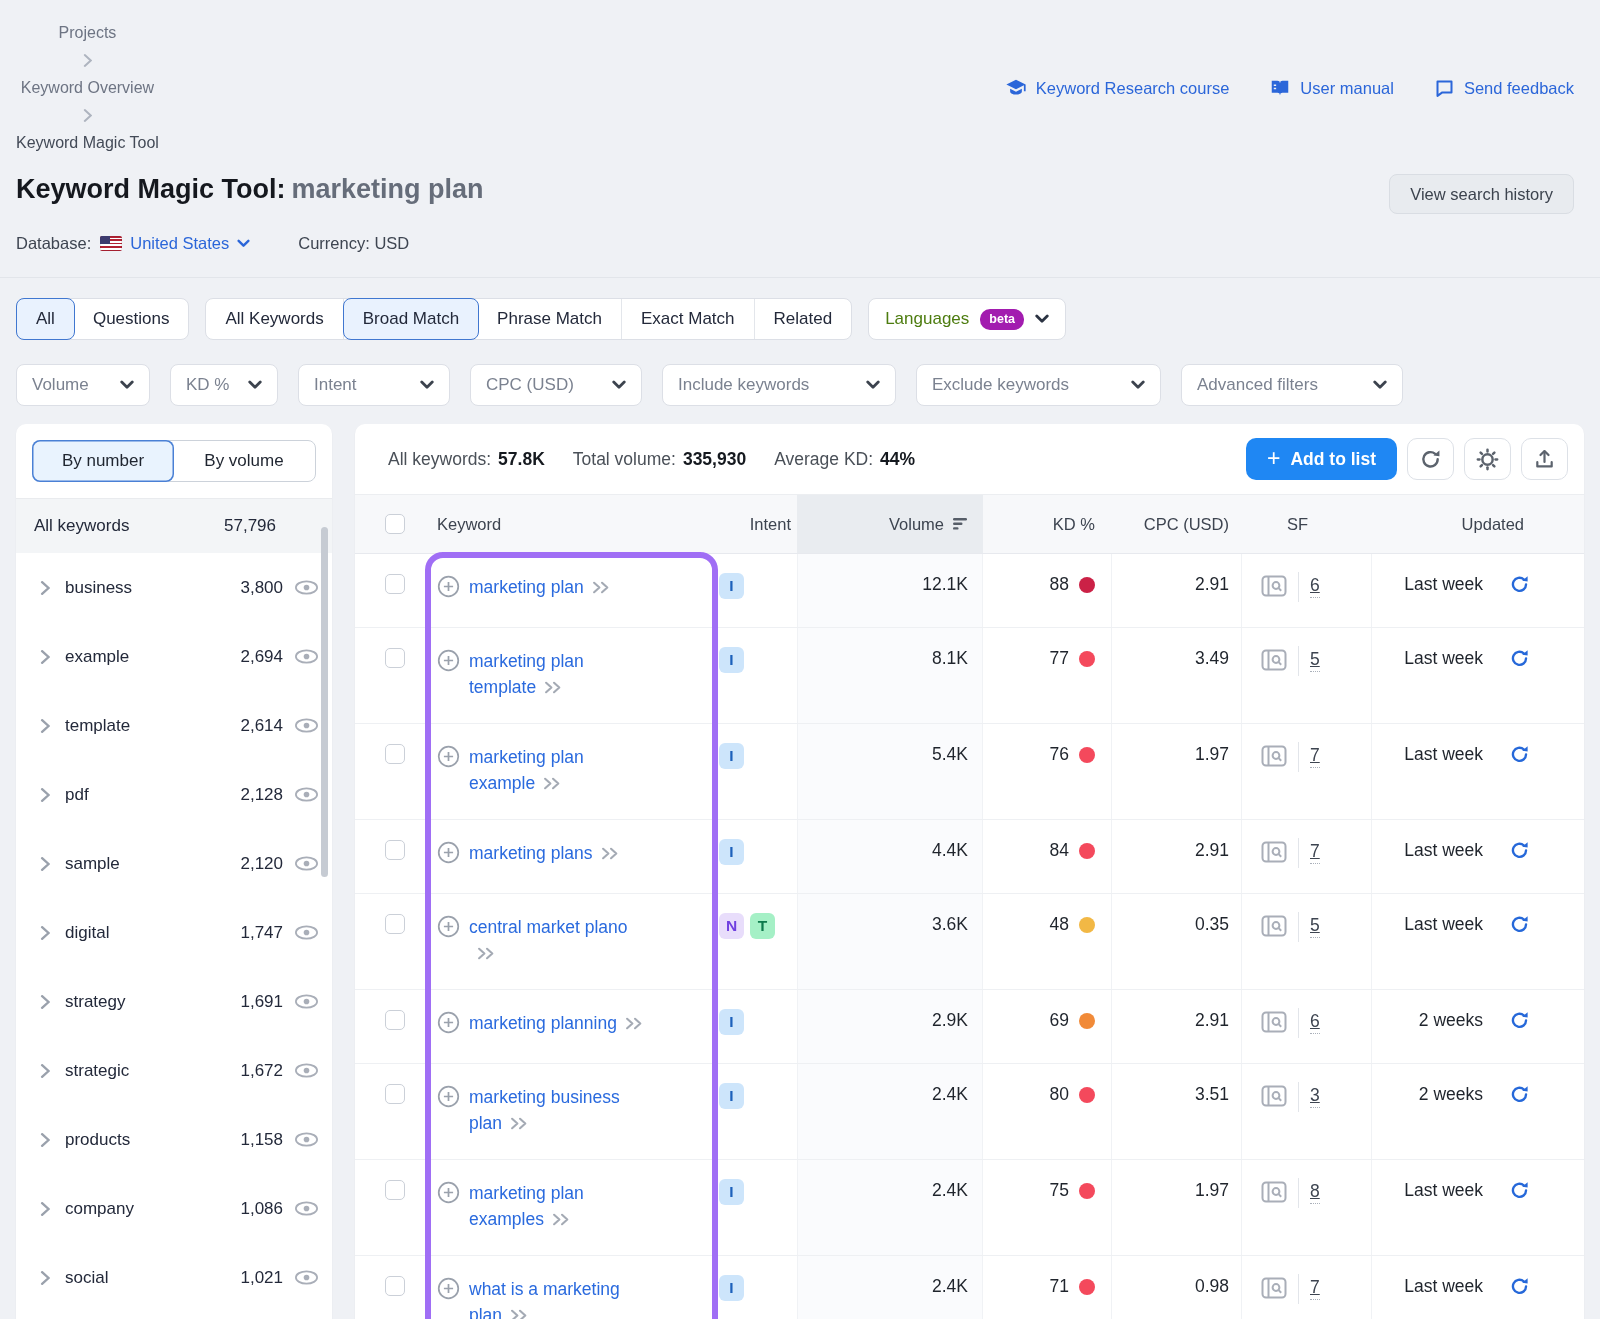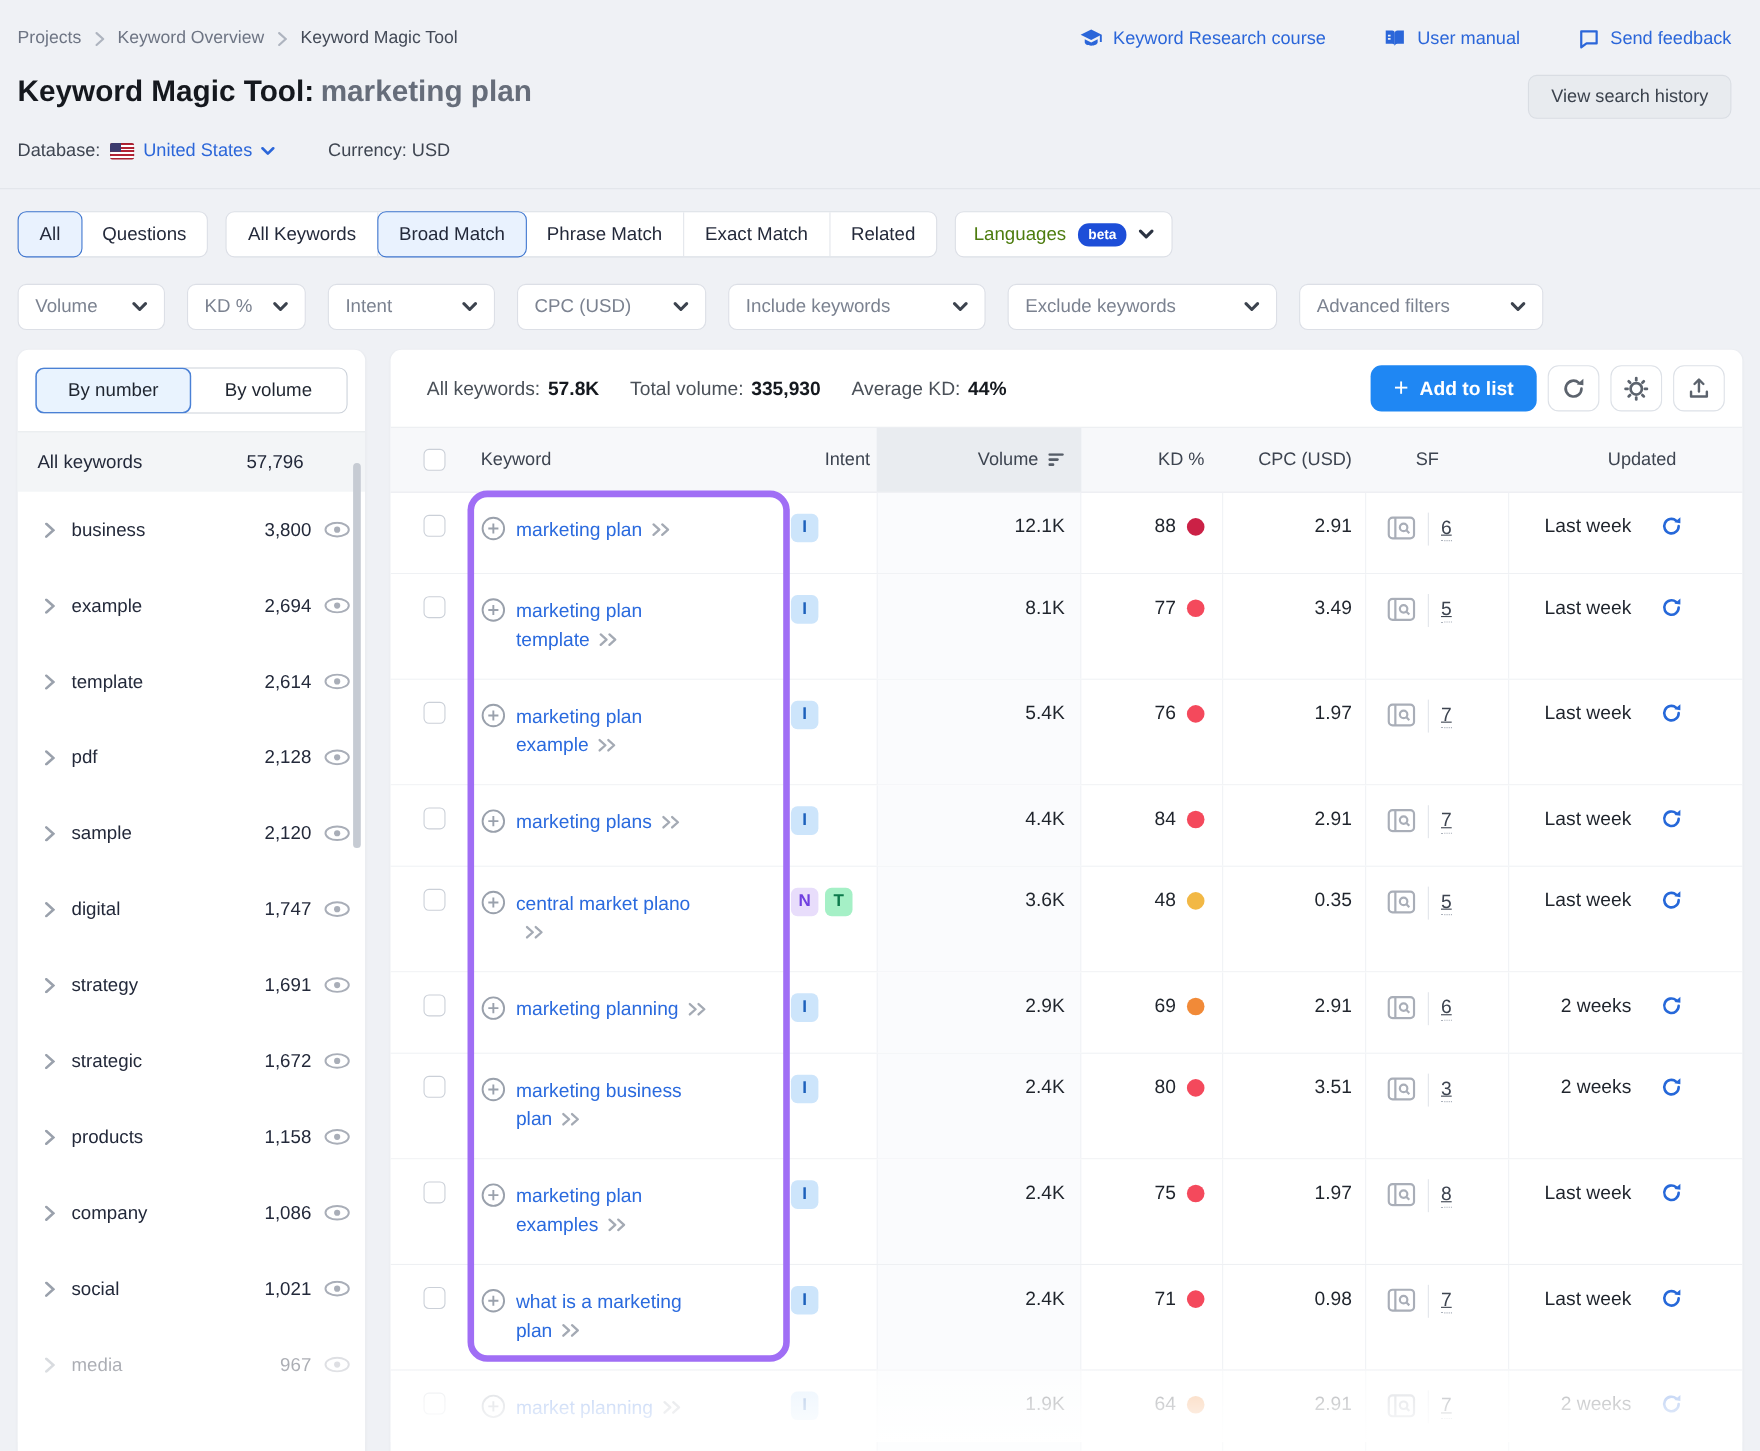"Projects" .breadcrumb { flex-direction: none -> column }
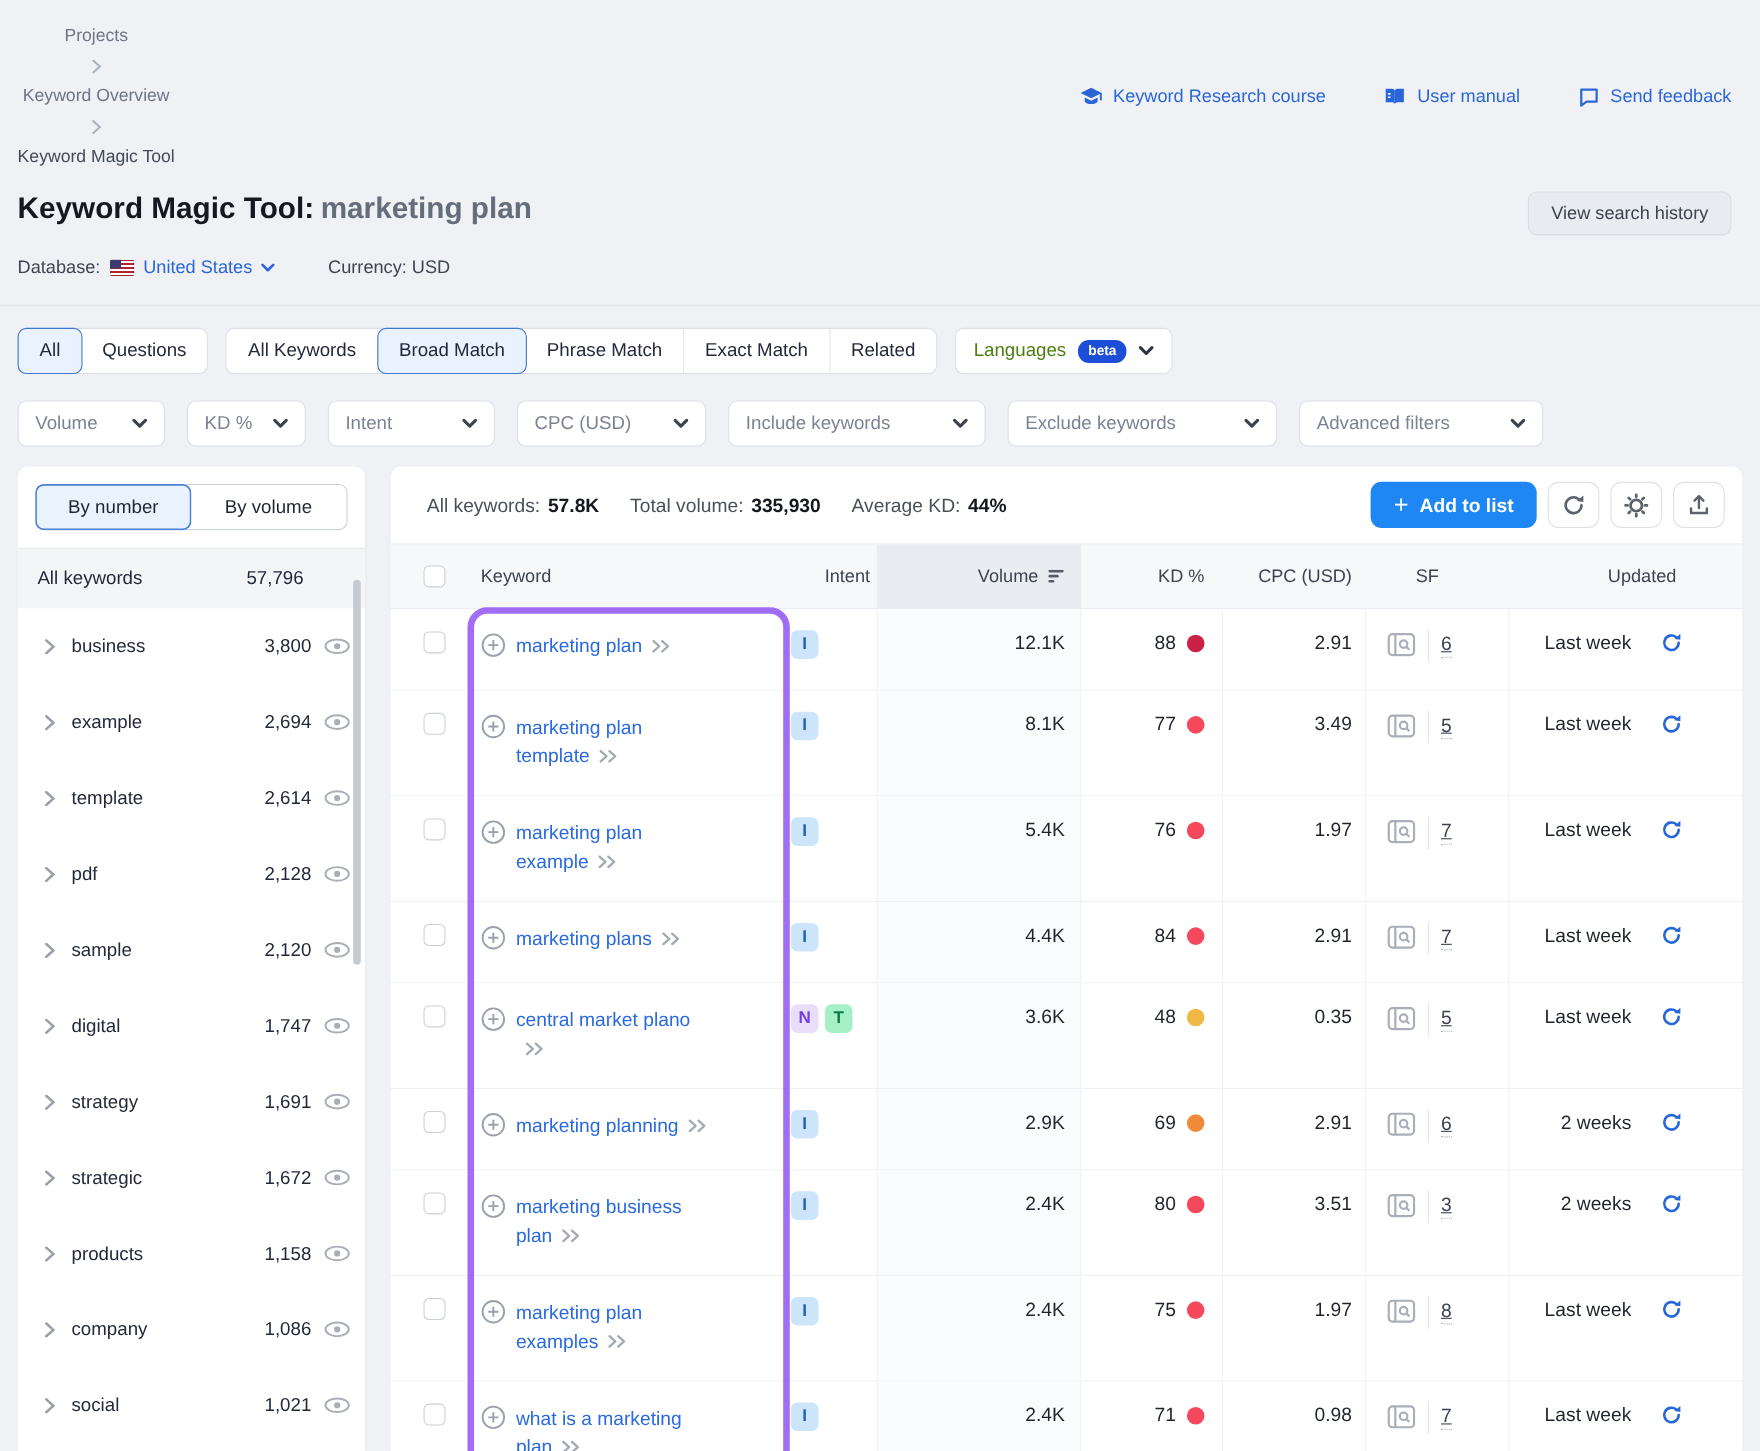"Keyword Research course" .top-links { gap: 52px -> 40px }
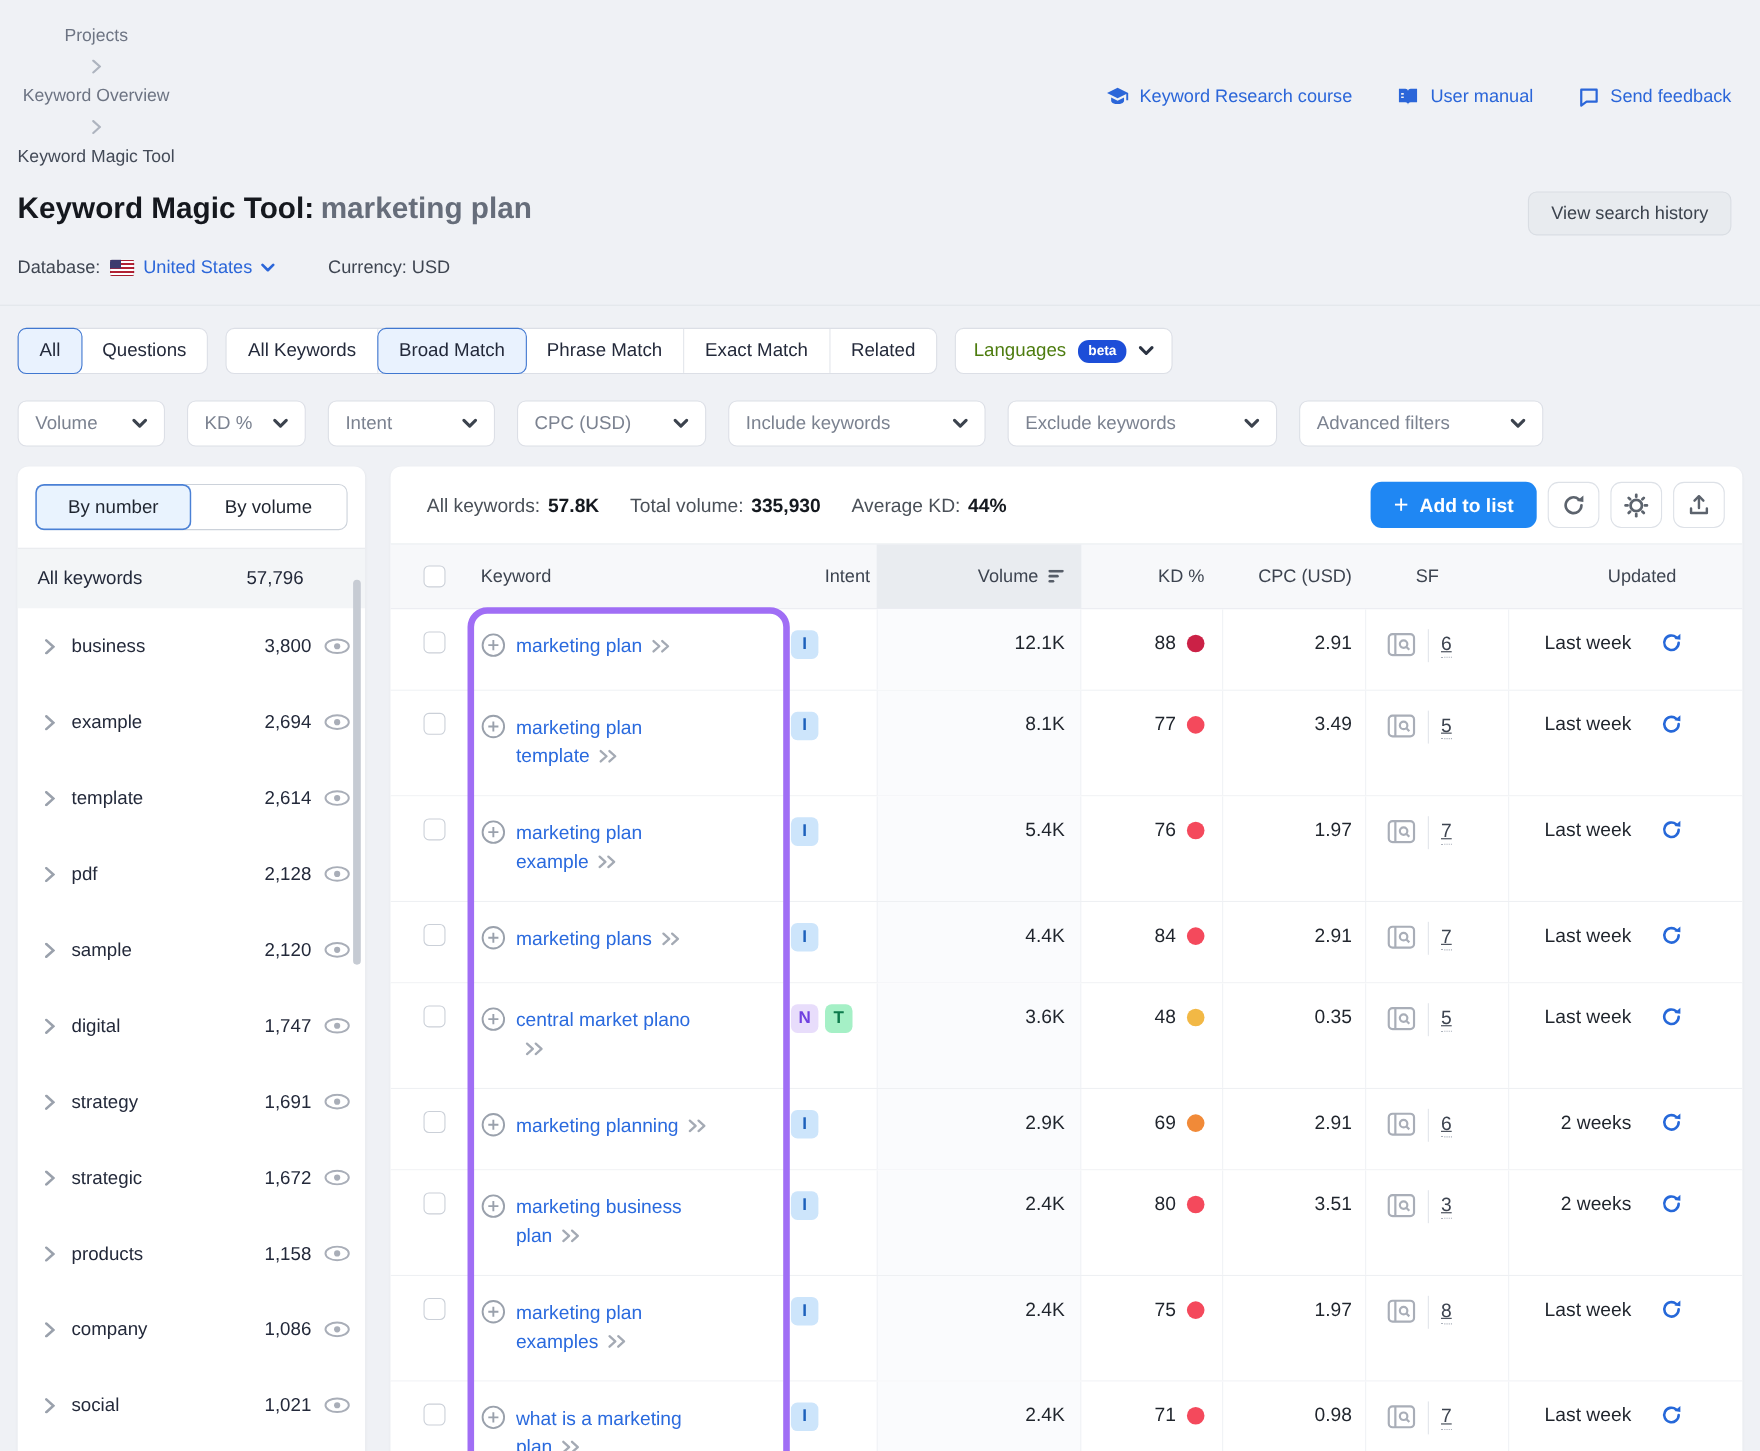"beta" span.beta-badge { background: #1d4ed8 -> #a21caf }
